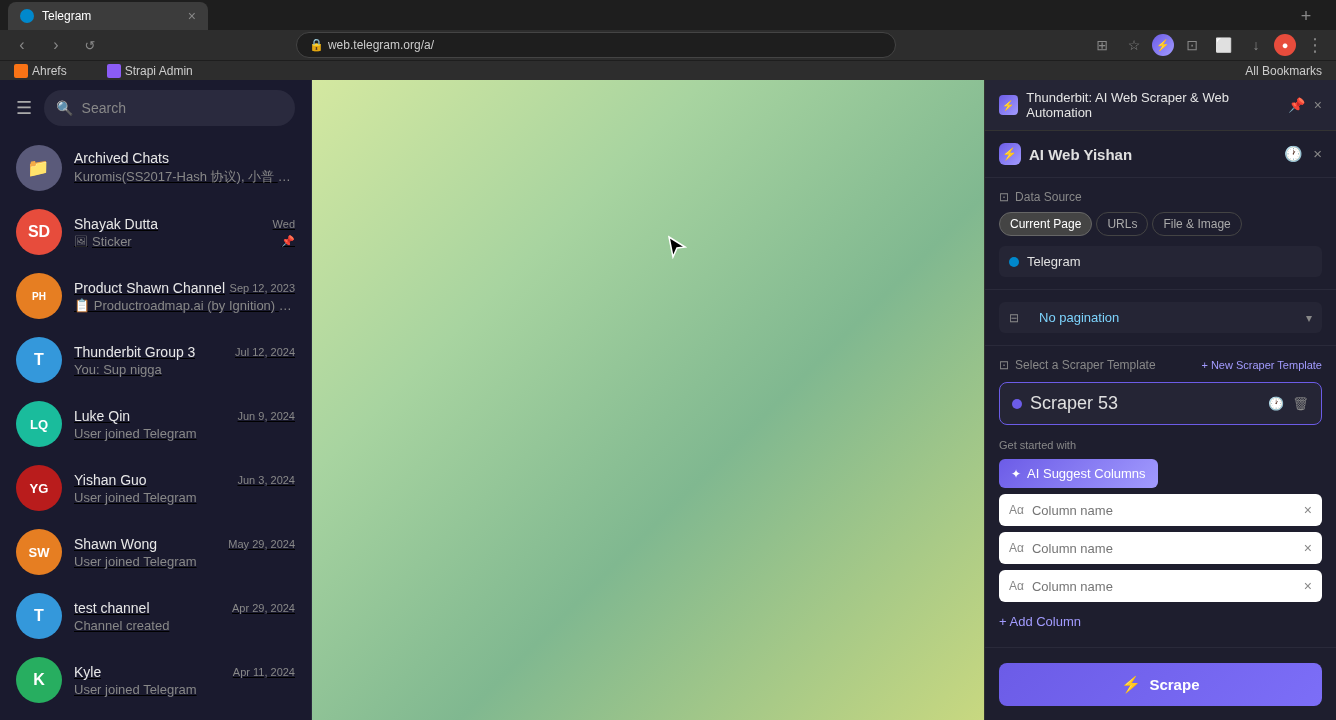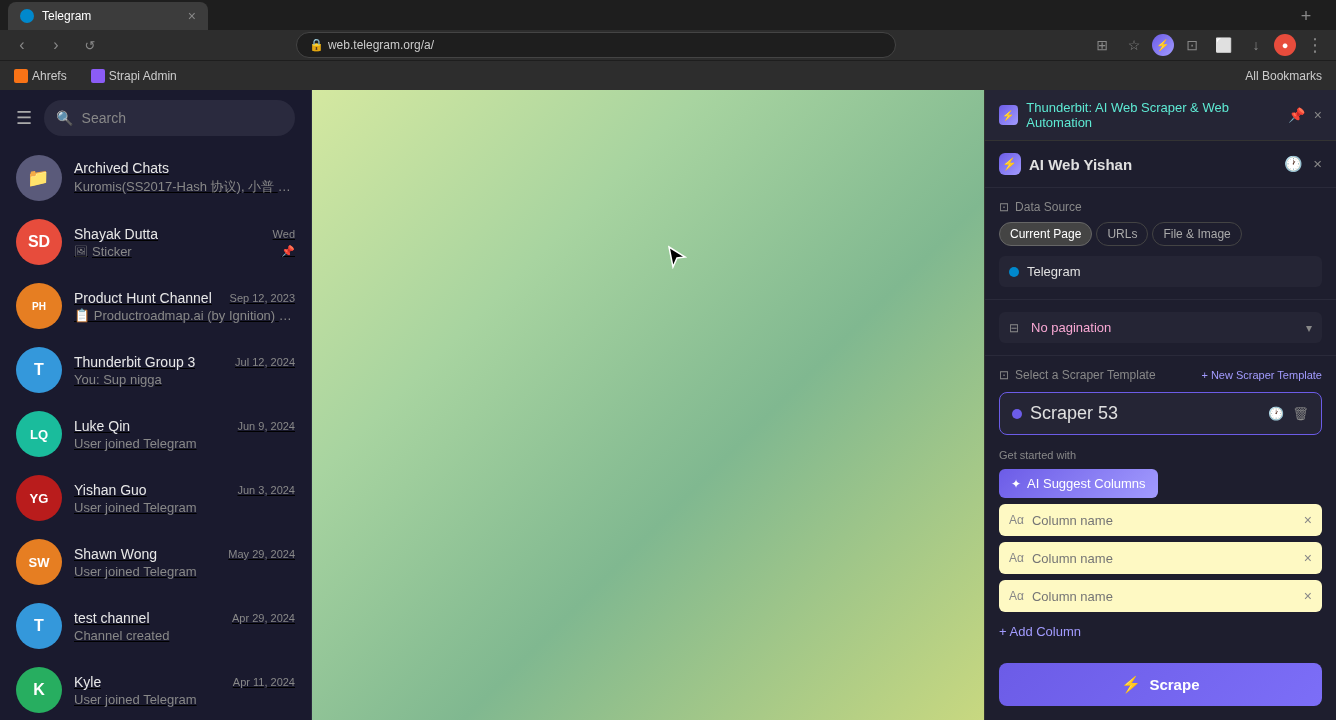"Ahrefs" .bookmarks-bar { gap: 12px -> 28px; height: 30px -> 20px }
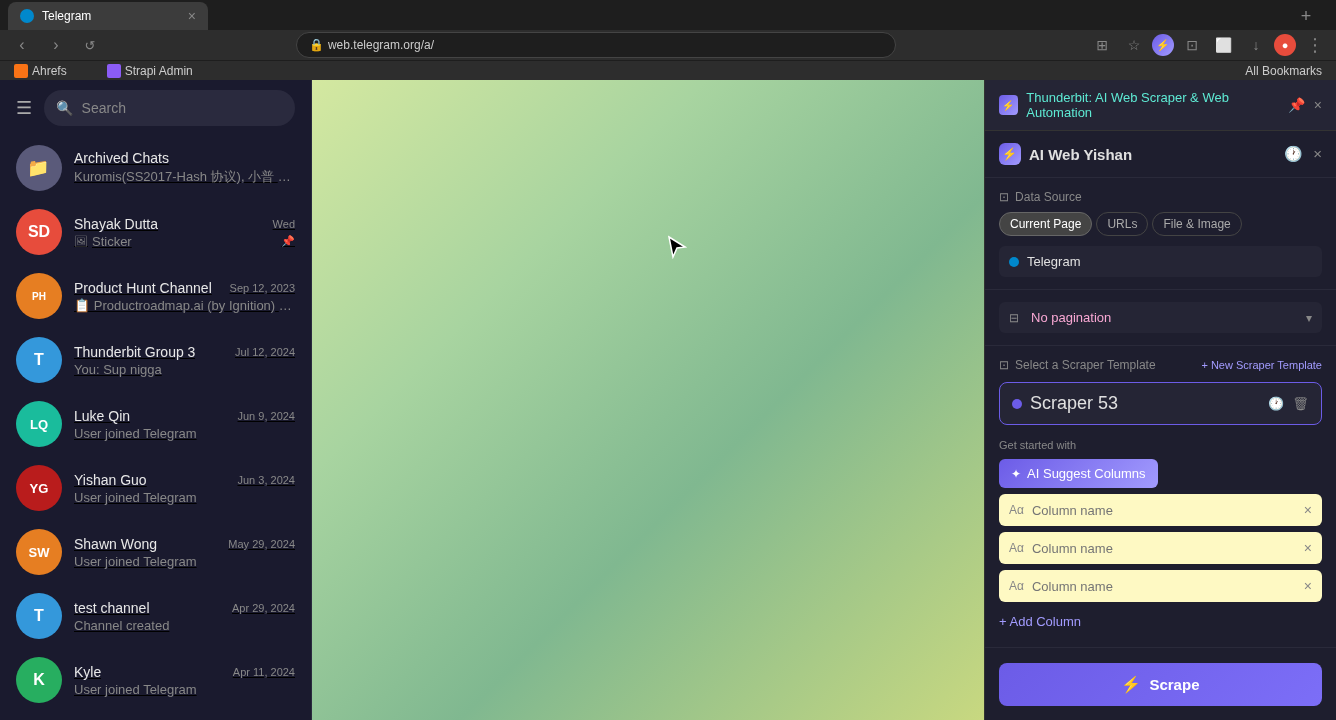"Thunderbit: AI Web Scraper &" .panel-title { color: #5eead4 -> #e5e5e5 }
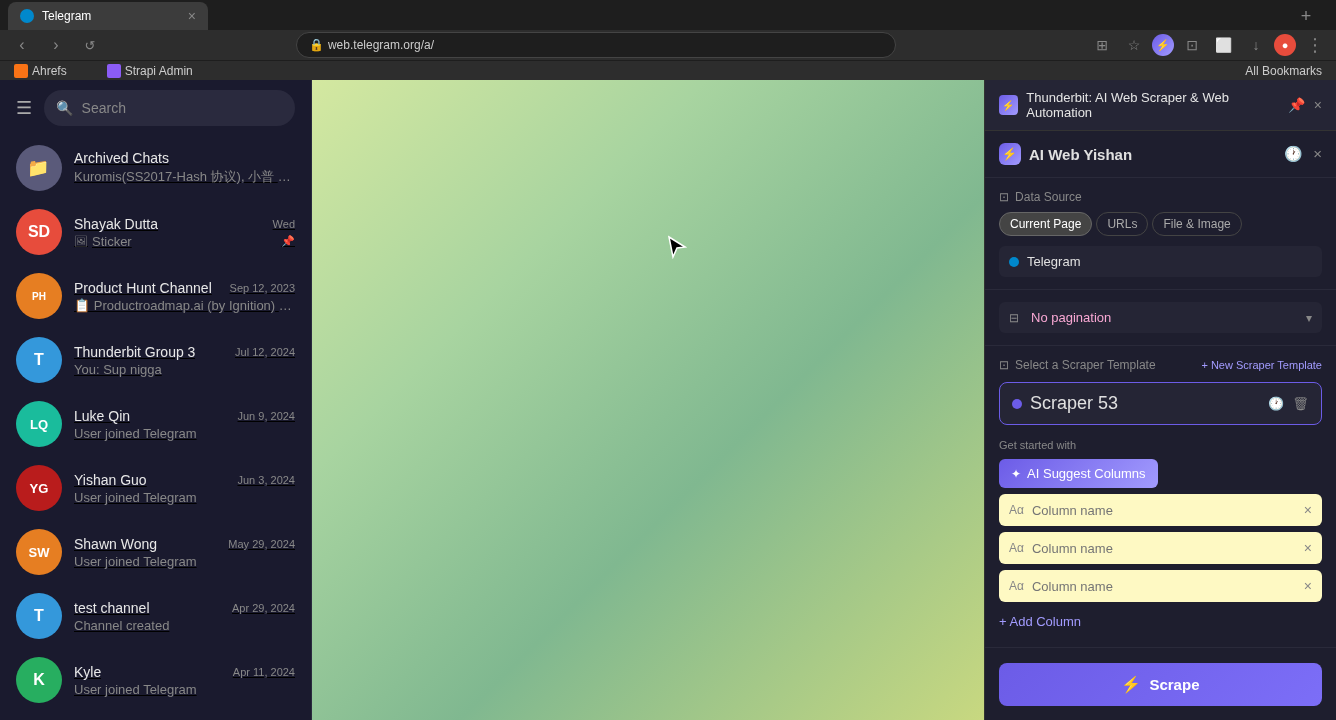"Product Hunt Channel" span.chat-name { text: Hunt -> Shawn }
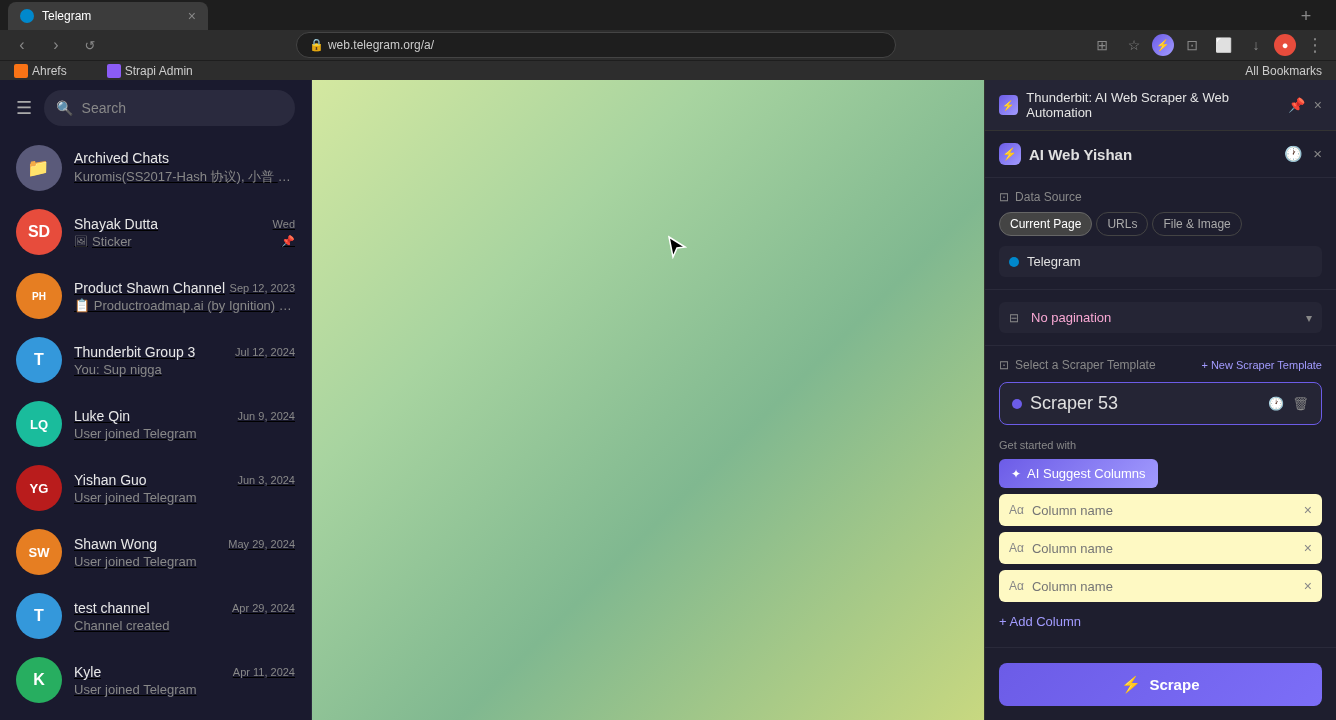"No pagination" .pagination-label { color: #f9a8d4 -> #7dd3fc; margin-left: 12px -> 20px }
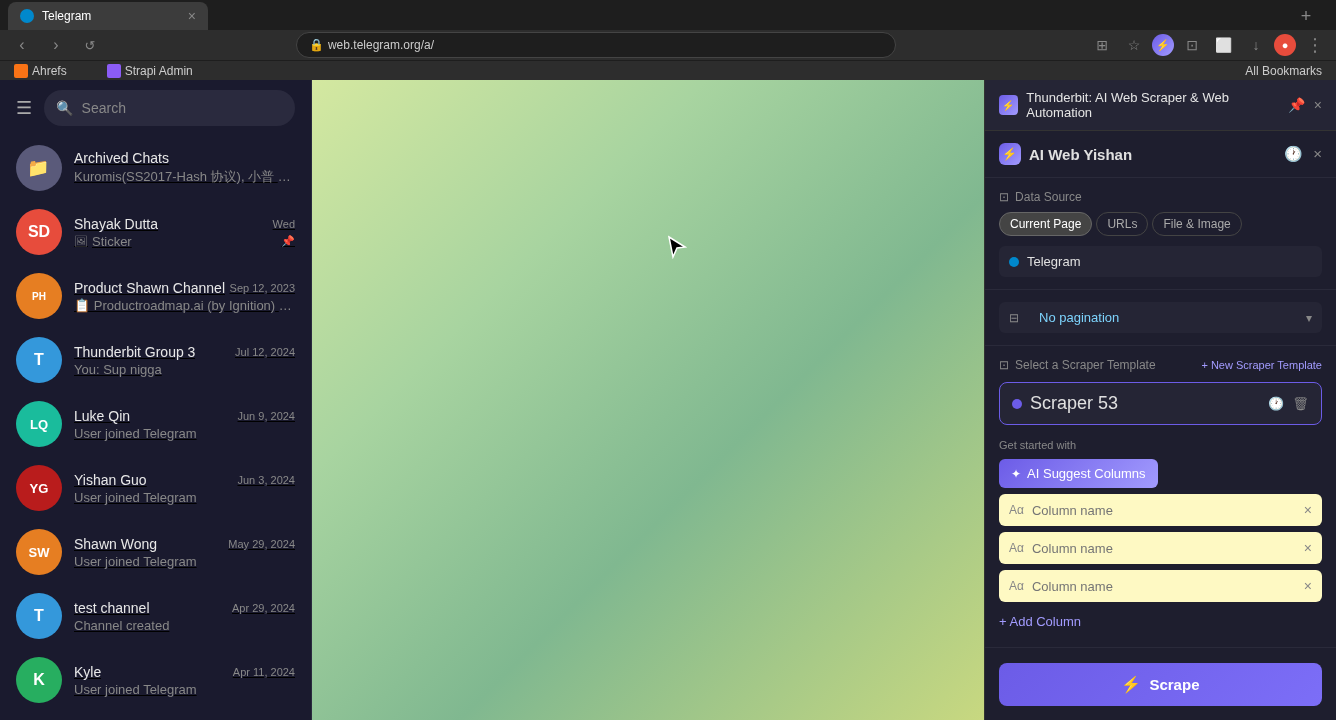"Aα" .column-row { background: #fef9c3 -> #ffffff }
